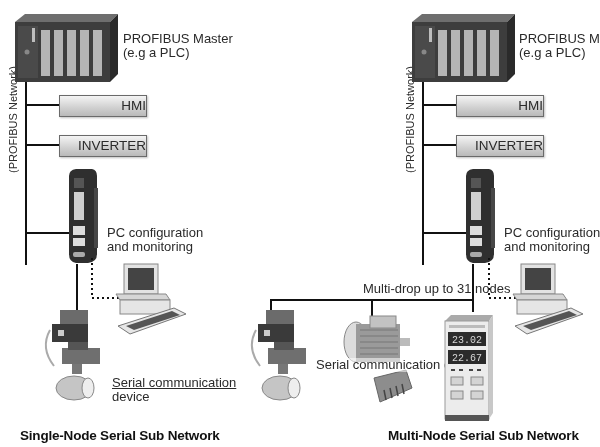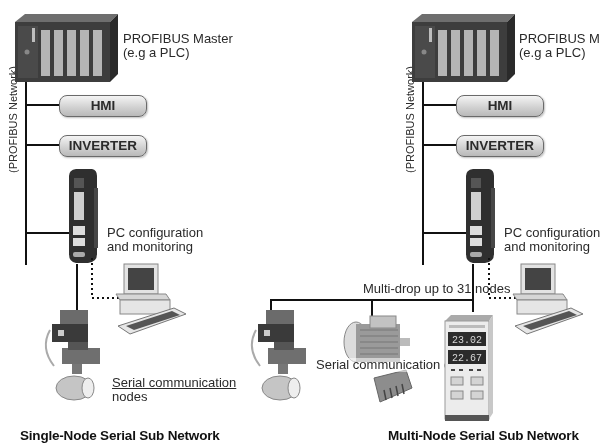"HMI" .pill { border-radius: 8px -> 0; font-weight: bold -> normal; text-align: center -> right }
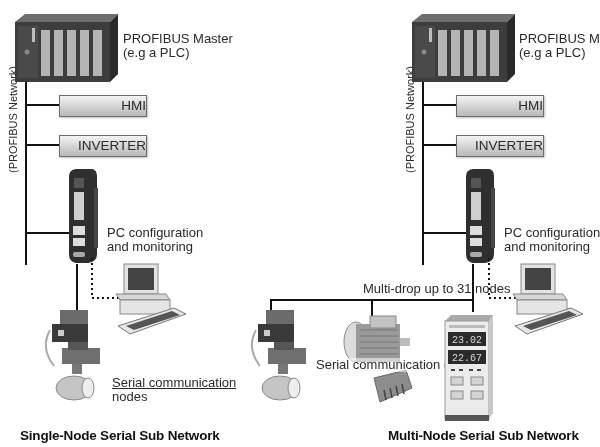"nodes" div.lbl { text: nodes -> device }
